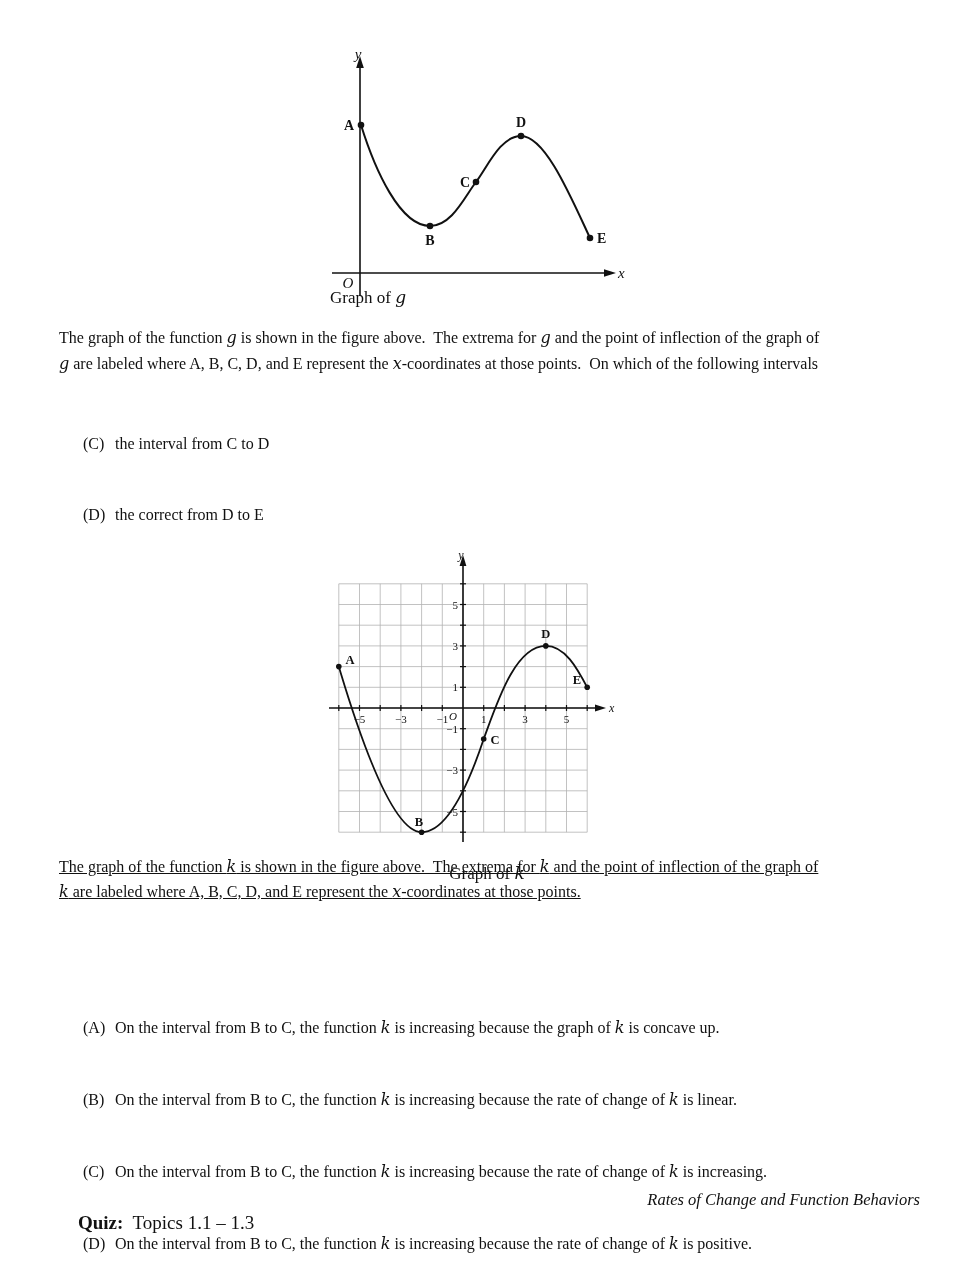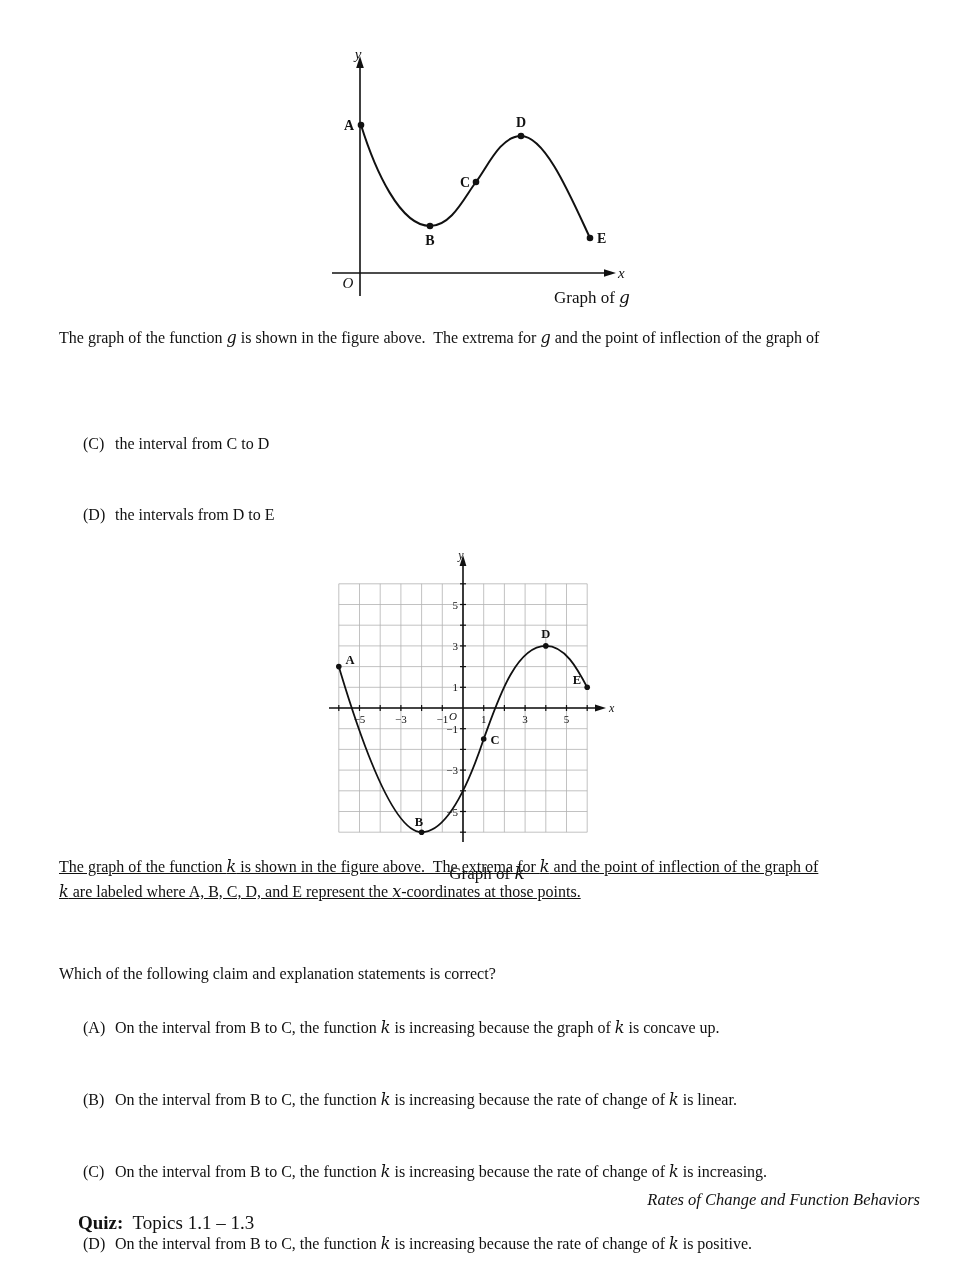"Graph of g" .g-caption { text-align: right -> left }
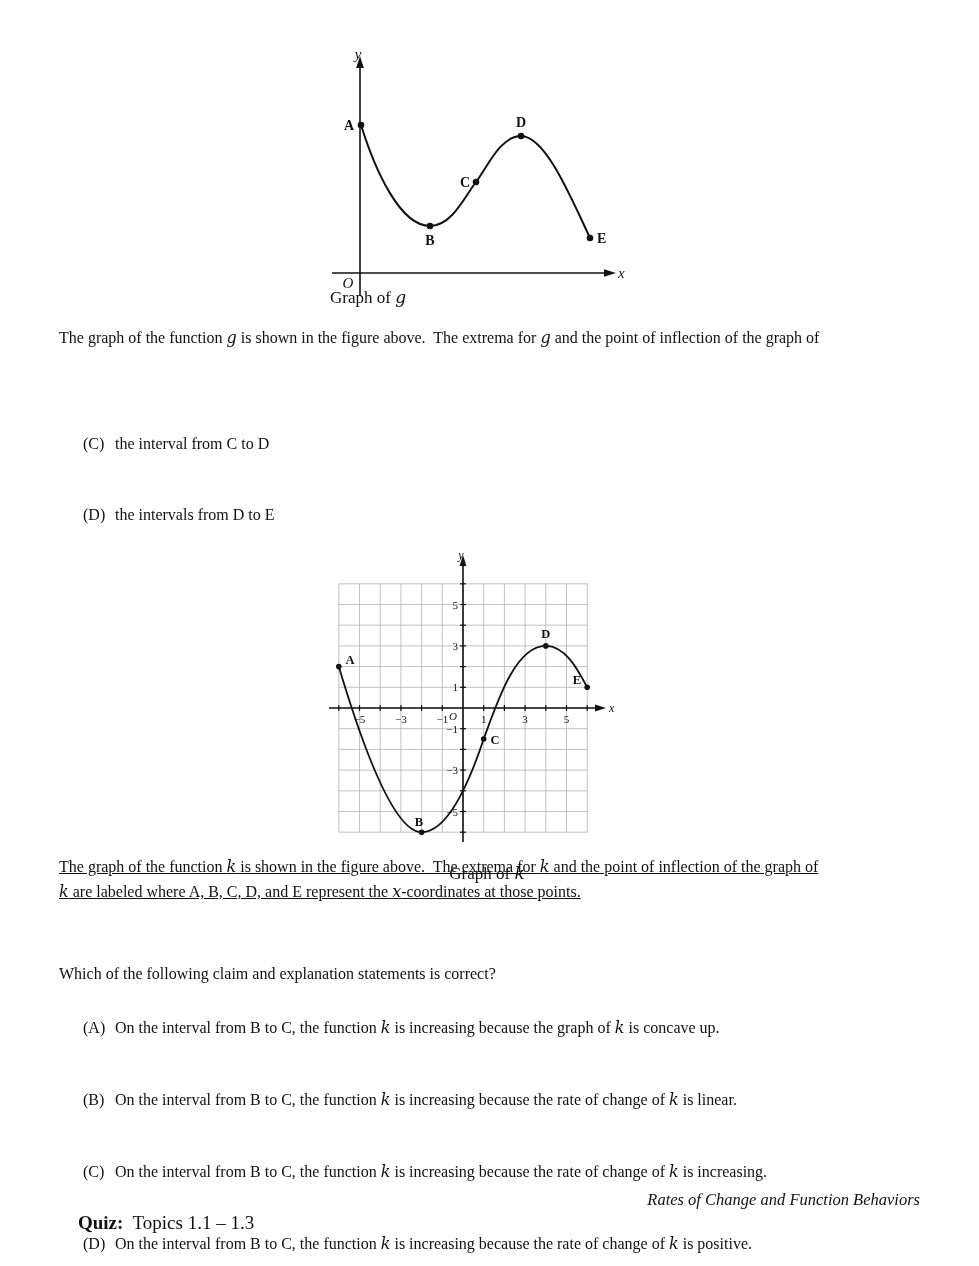"g are labeled where A," div.line { html: none -> <div><i>g</i> are labeled where A, B, C, D, and E represent the <i>x</i>-coordinates at those points. On which of the following intervals</div> }
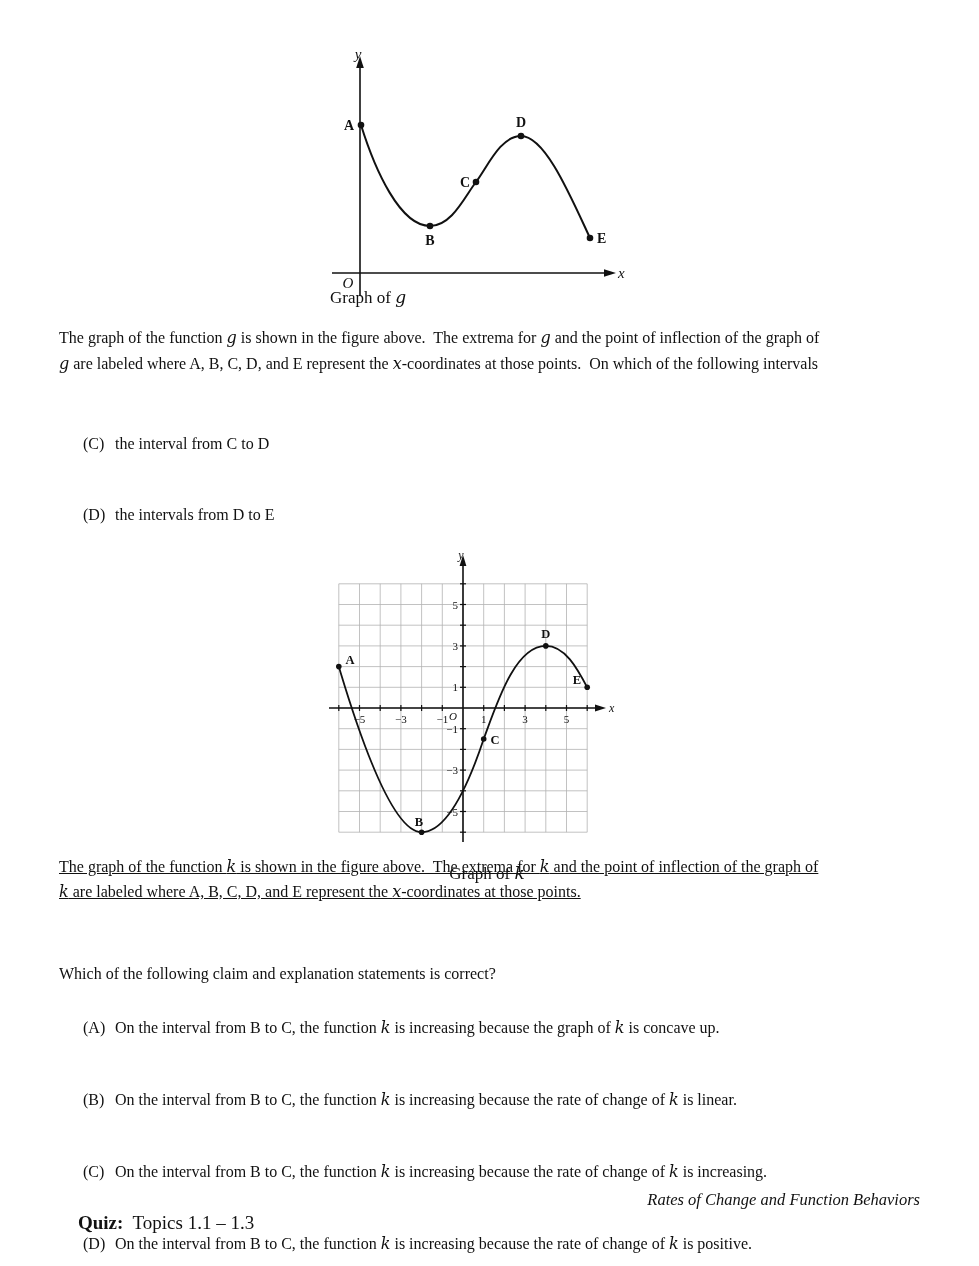"the intervals from D to" span.opt-text { text: intervals -> correct }
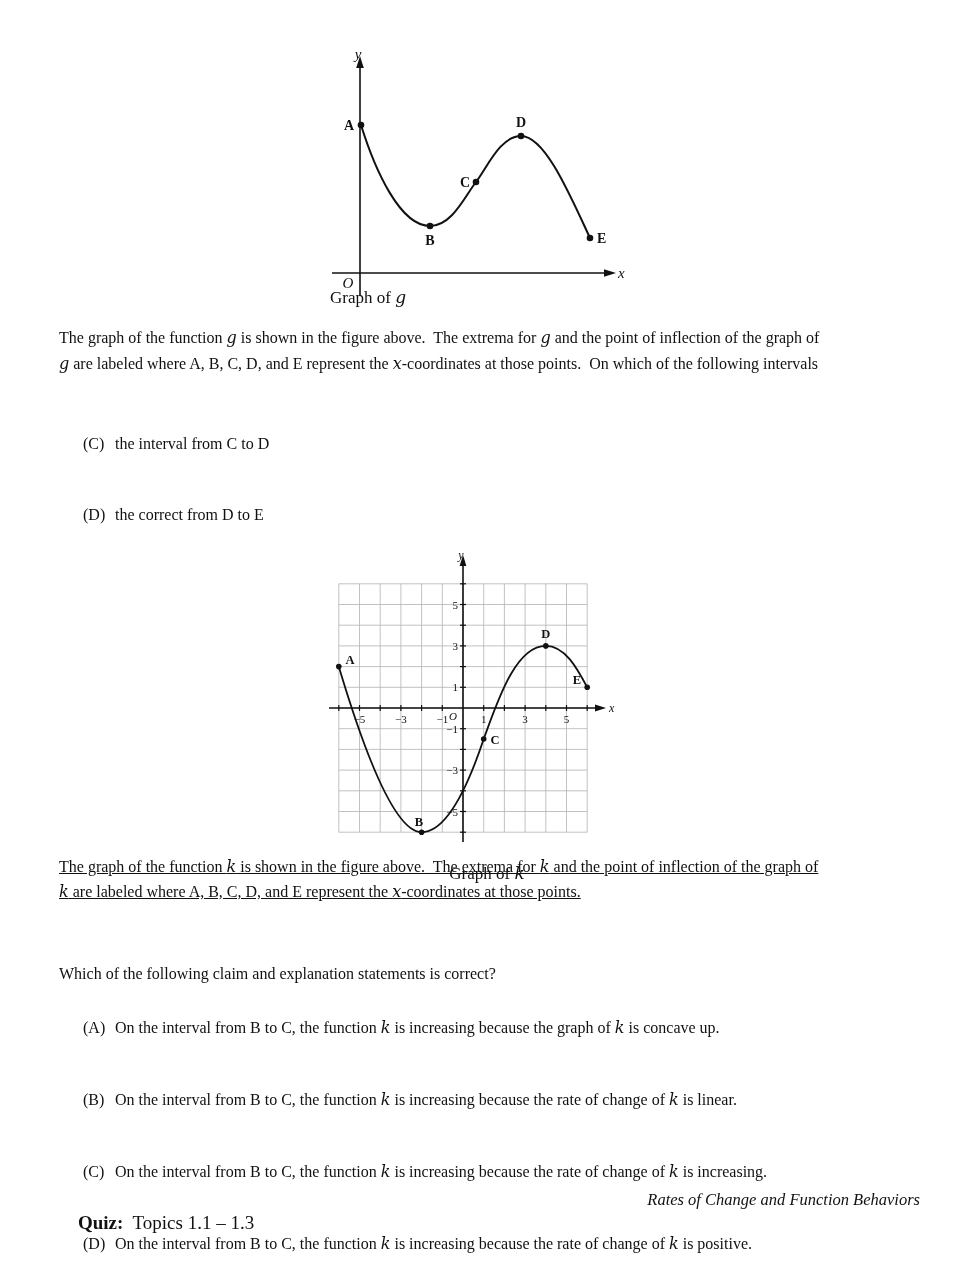"Which of the following claim" div.qline { html: <div>Which of the following claim and explanation statements is correct?</div> -> none }
